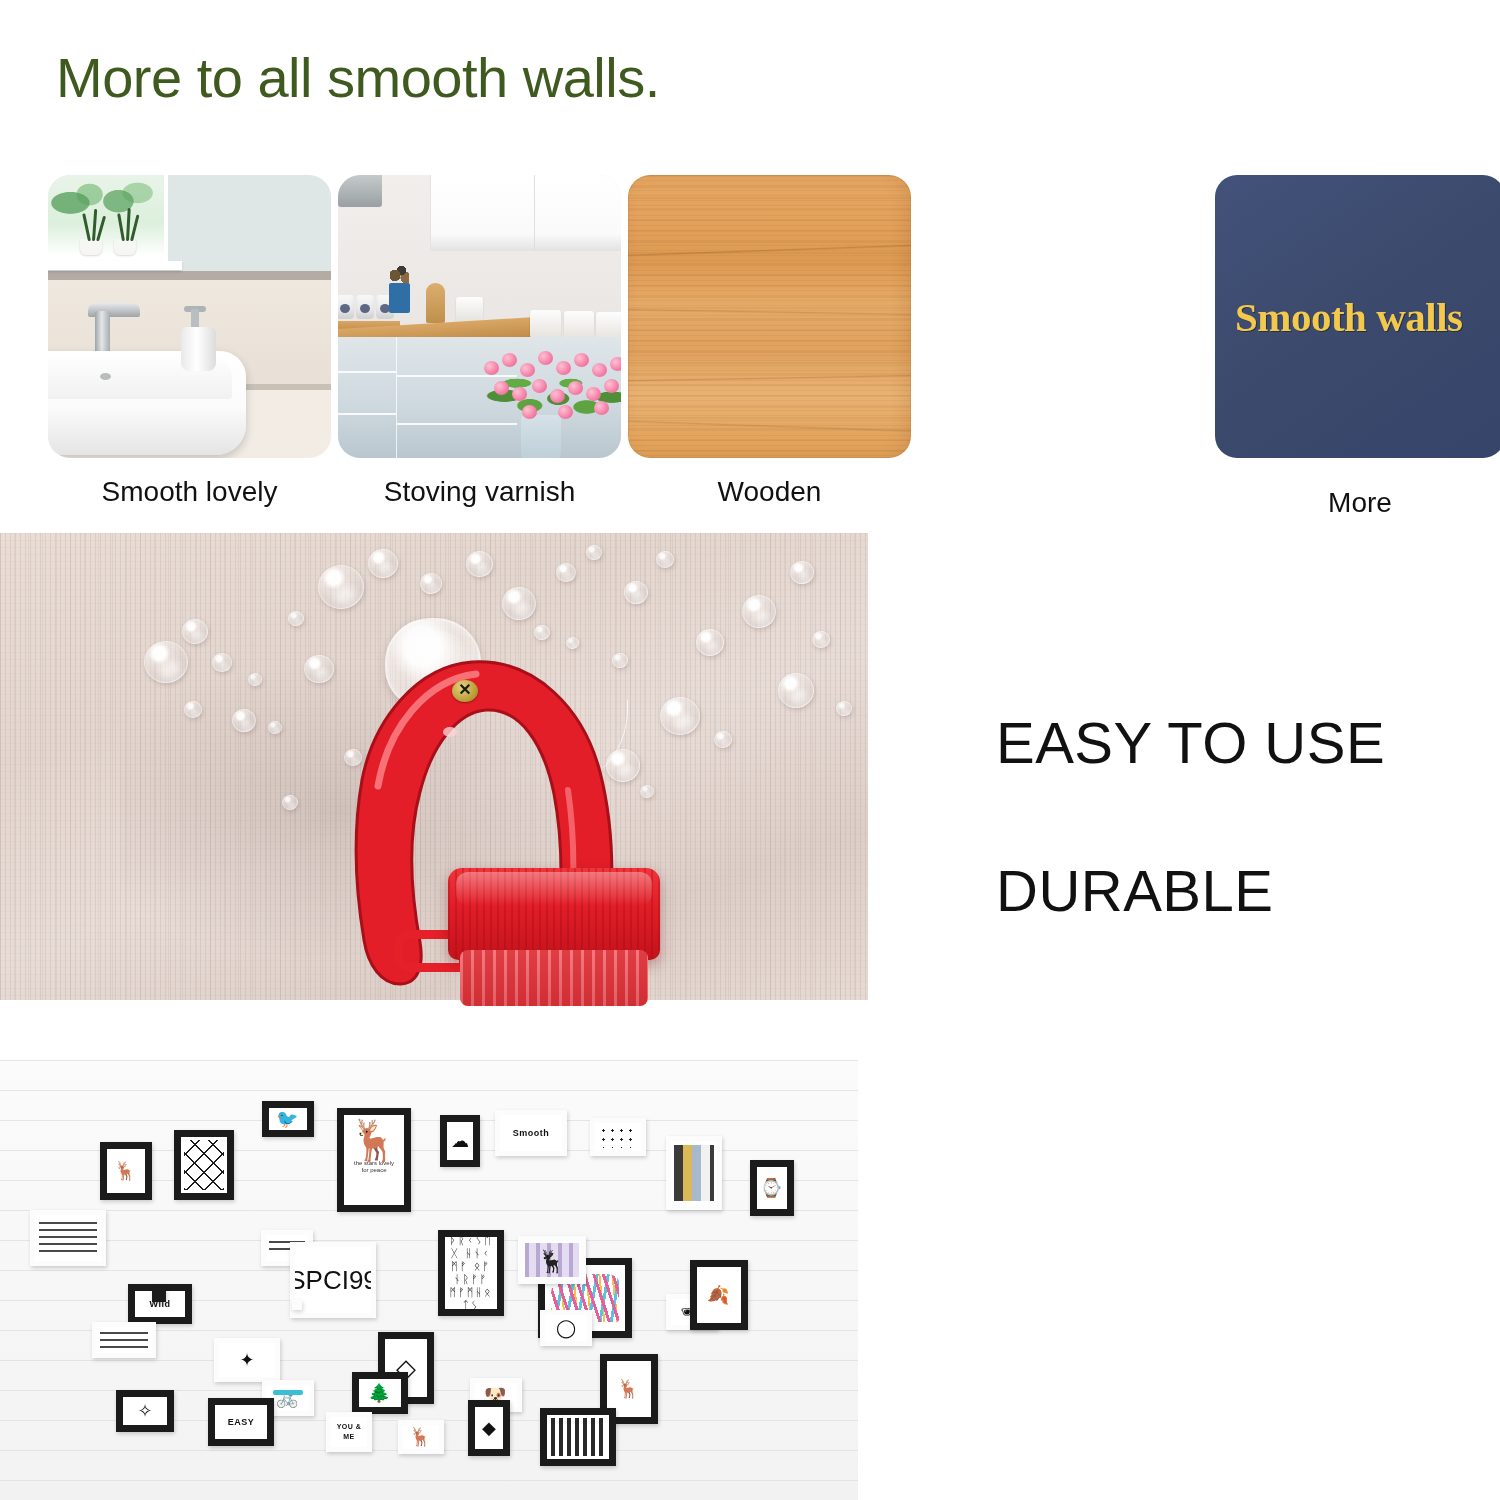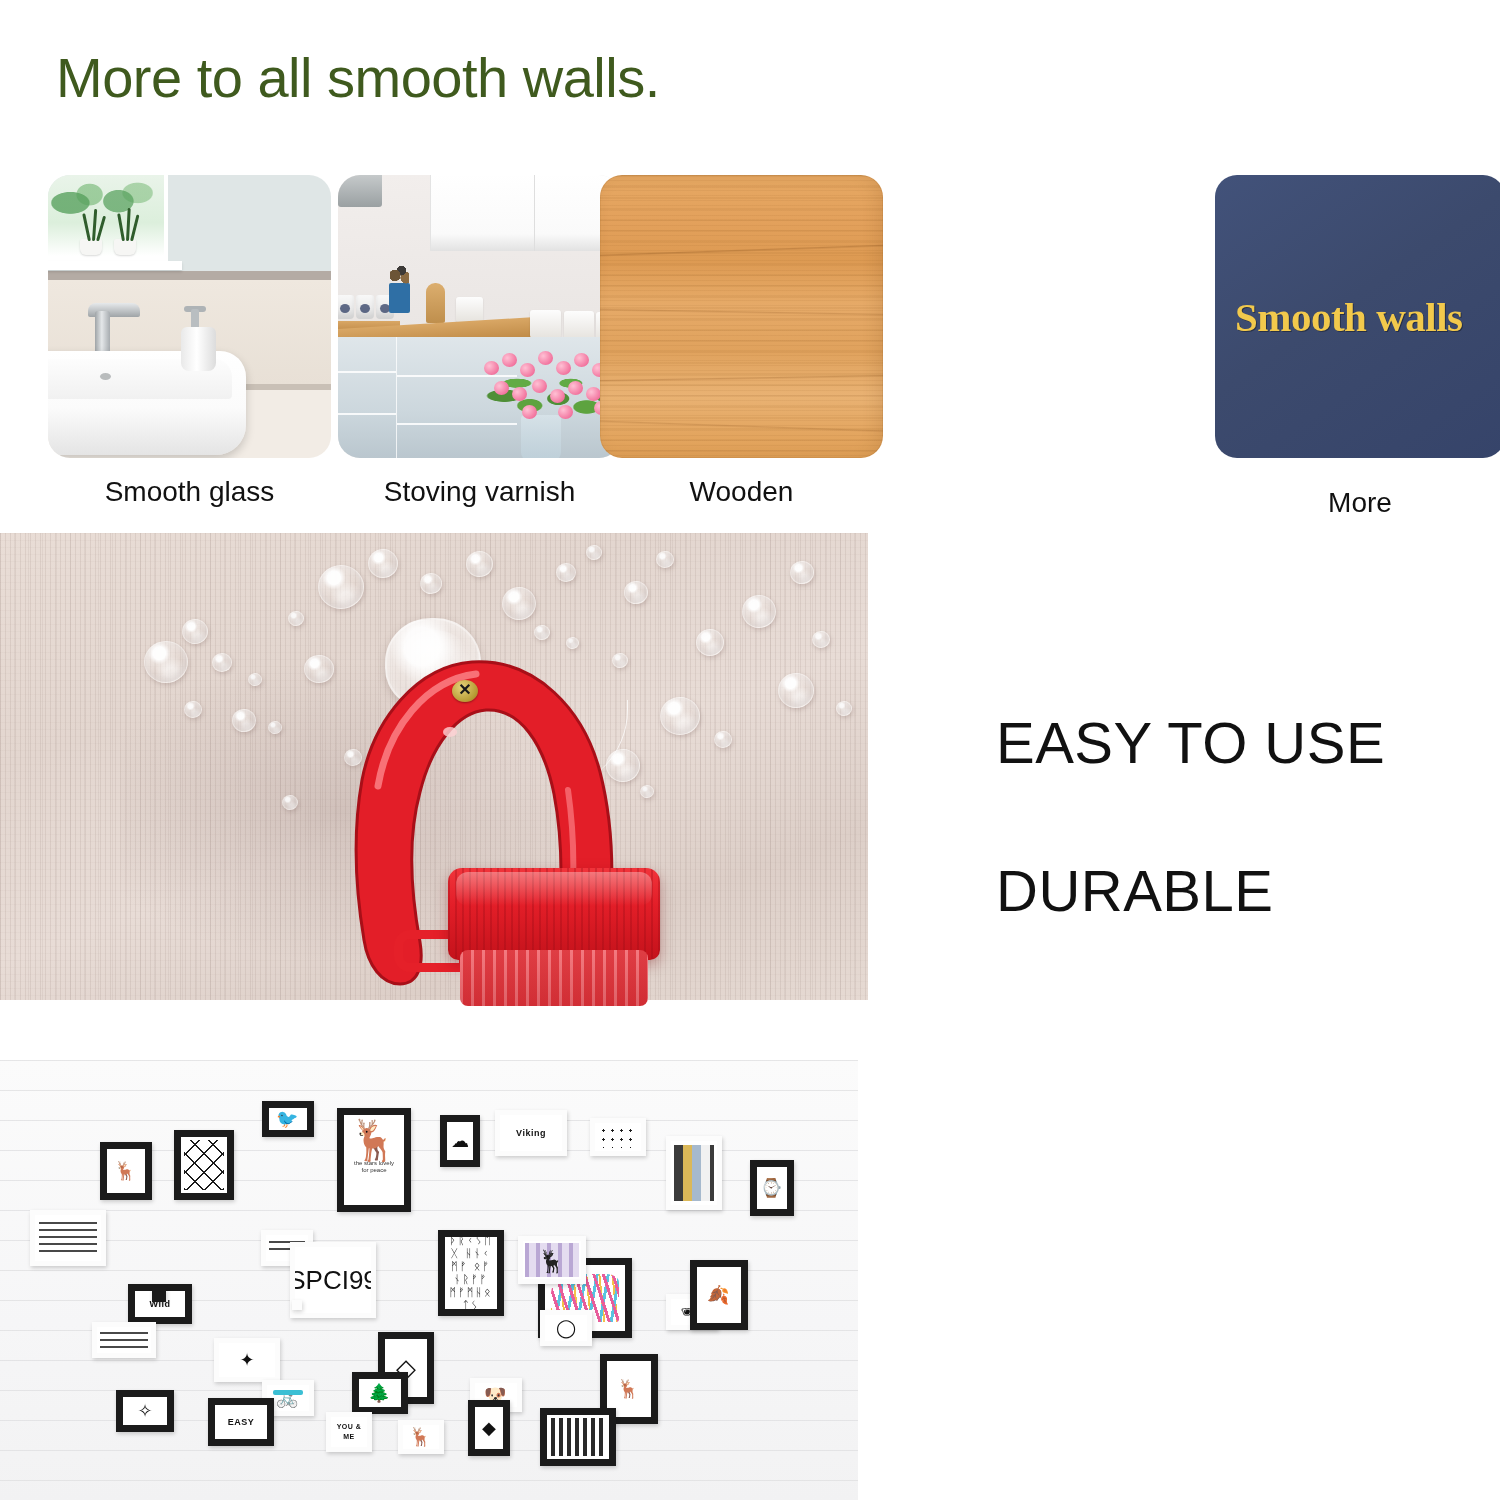"Smooth glass" div.tile-caption { text: glass -> lovely }
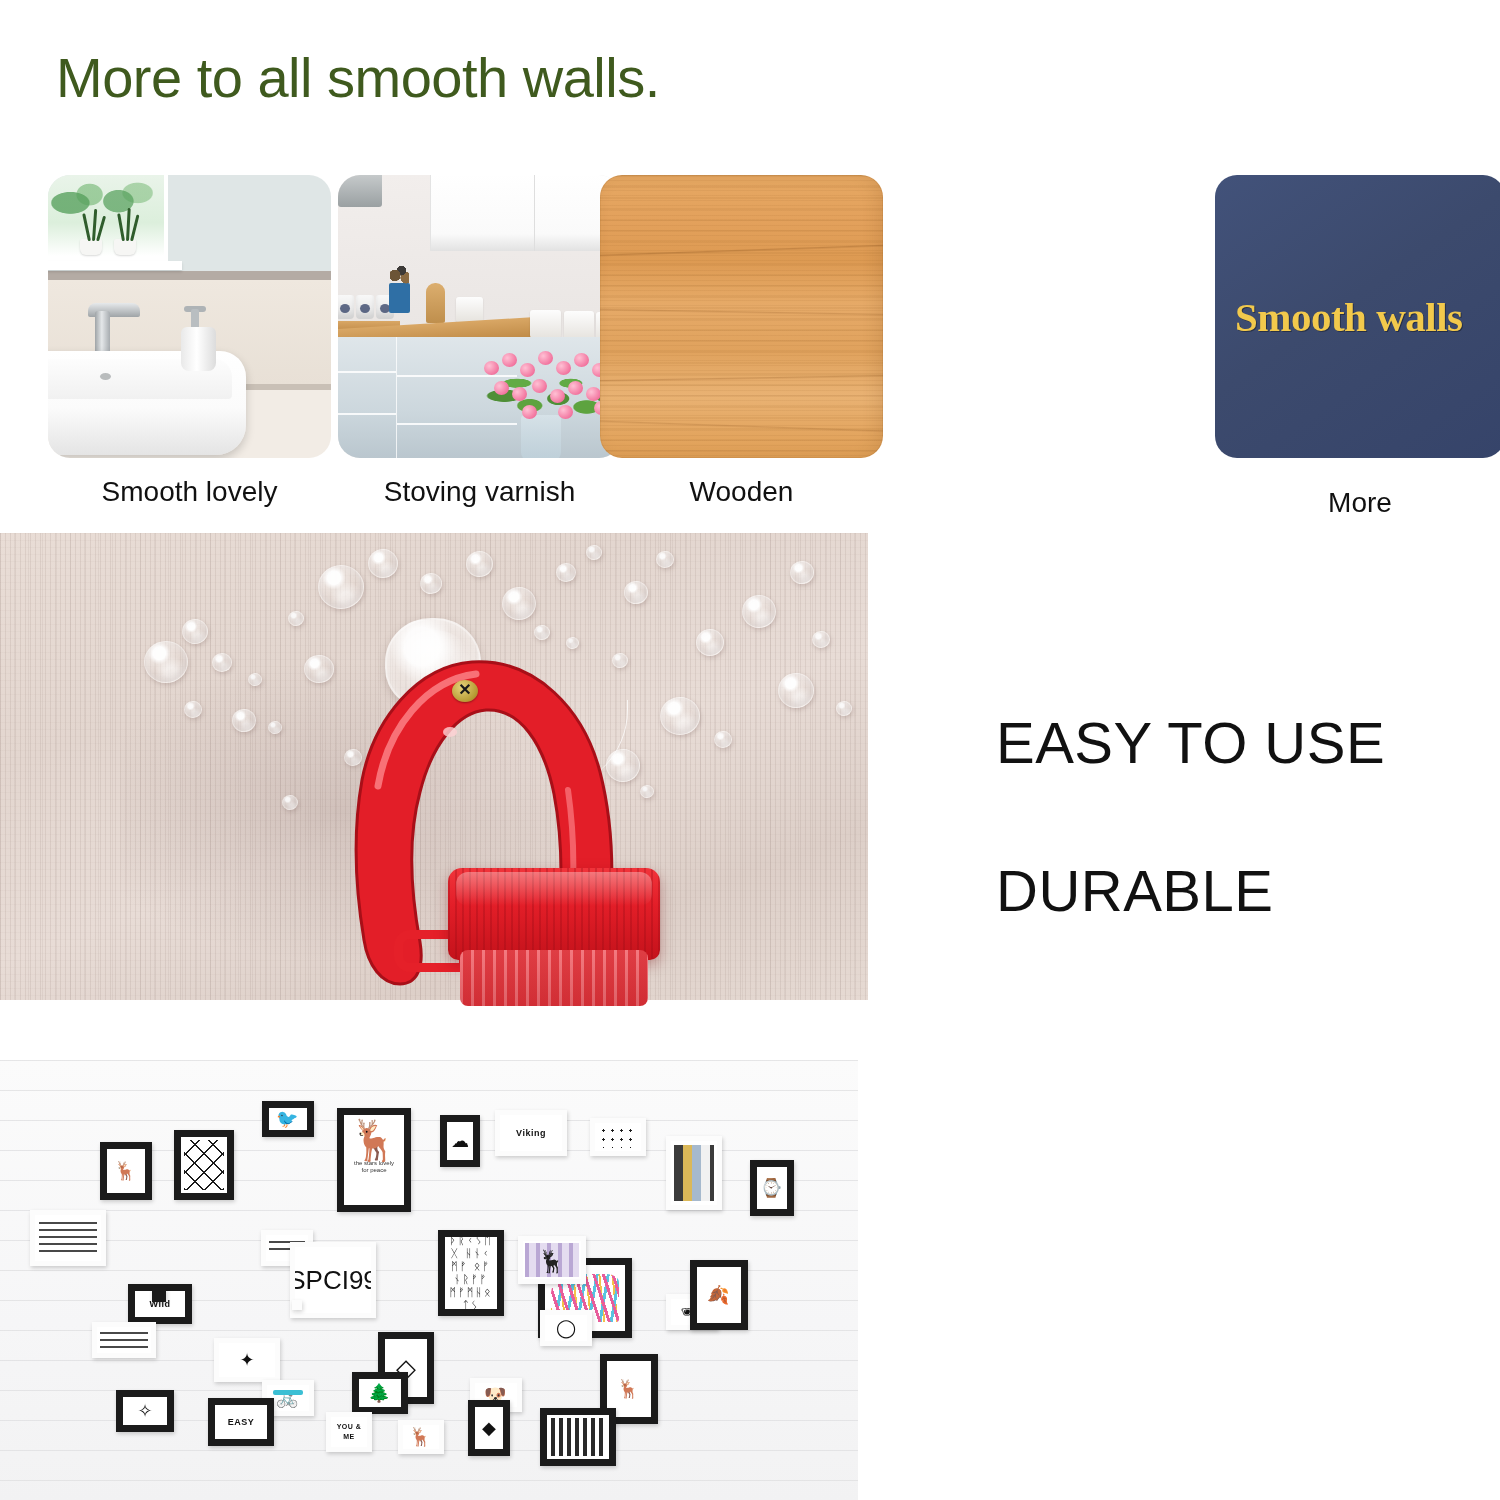"Wooden" .surface-item.i2 { left: 600px -> 628px }
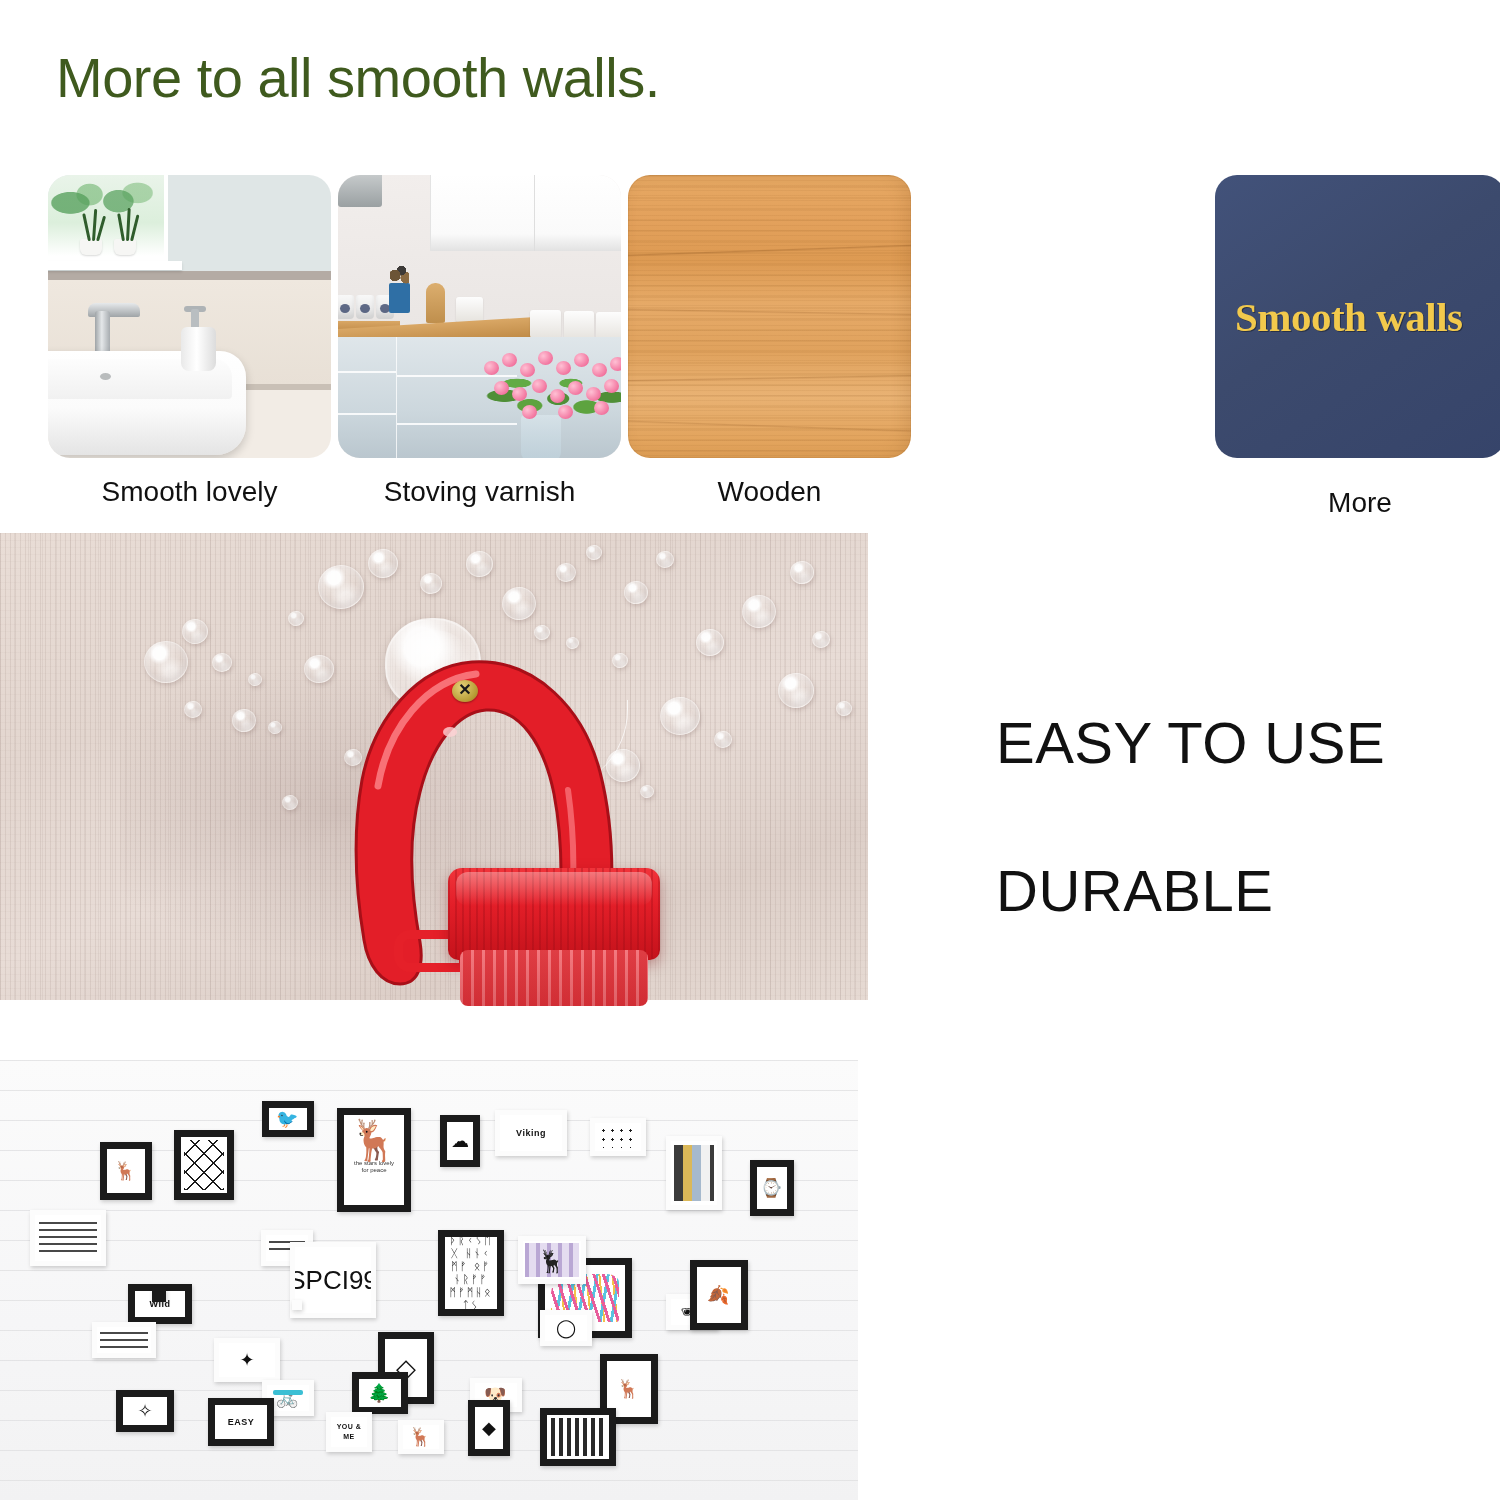"Viking" span.art { text: Viking -> Smooth }
